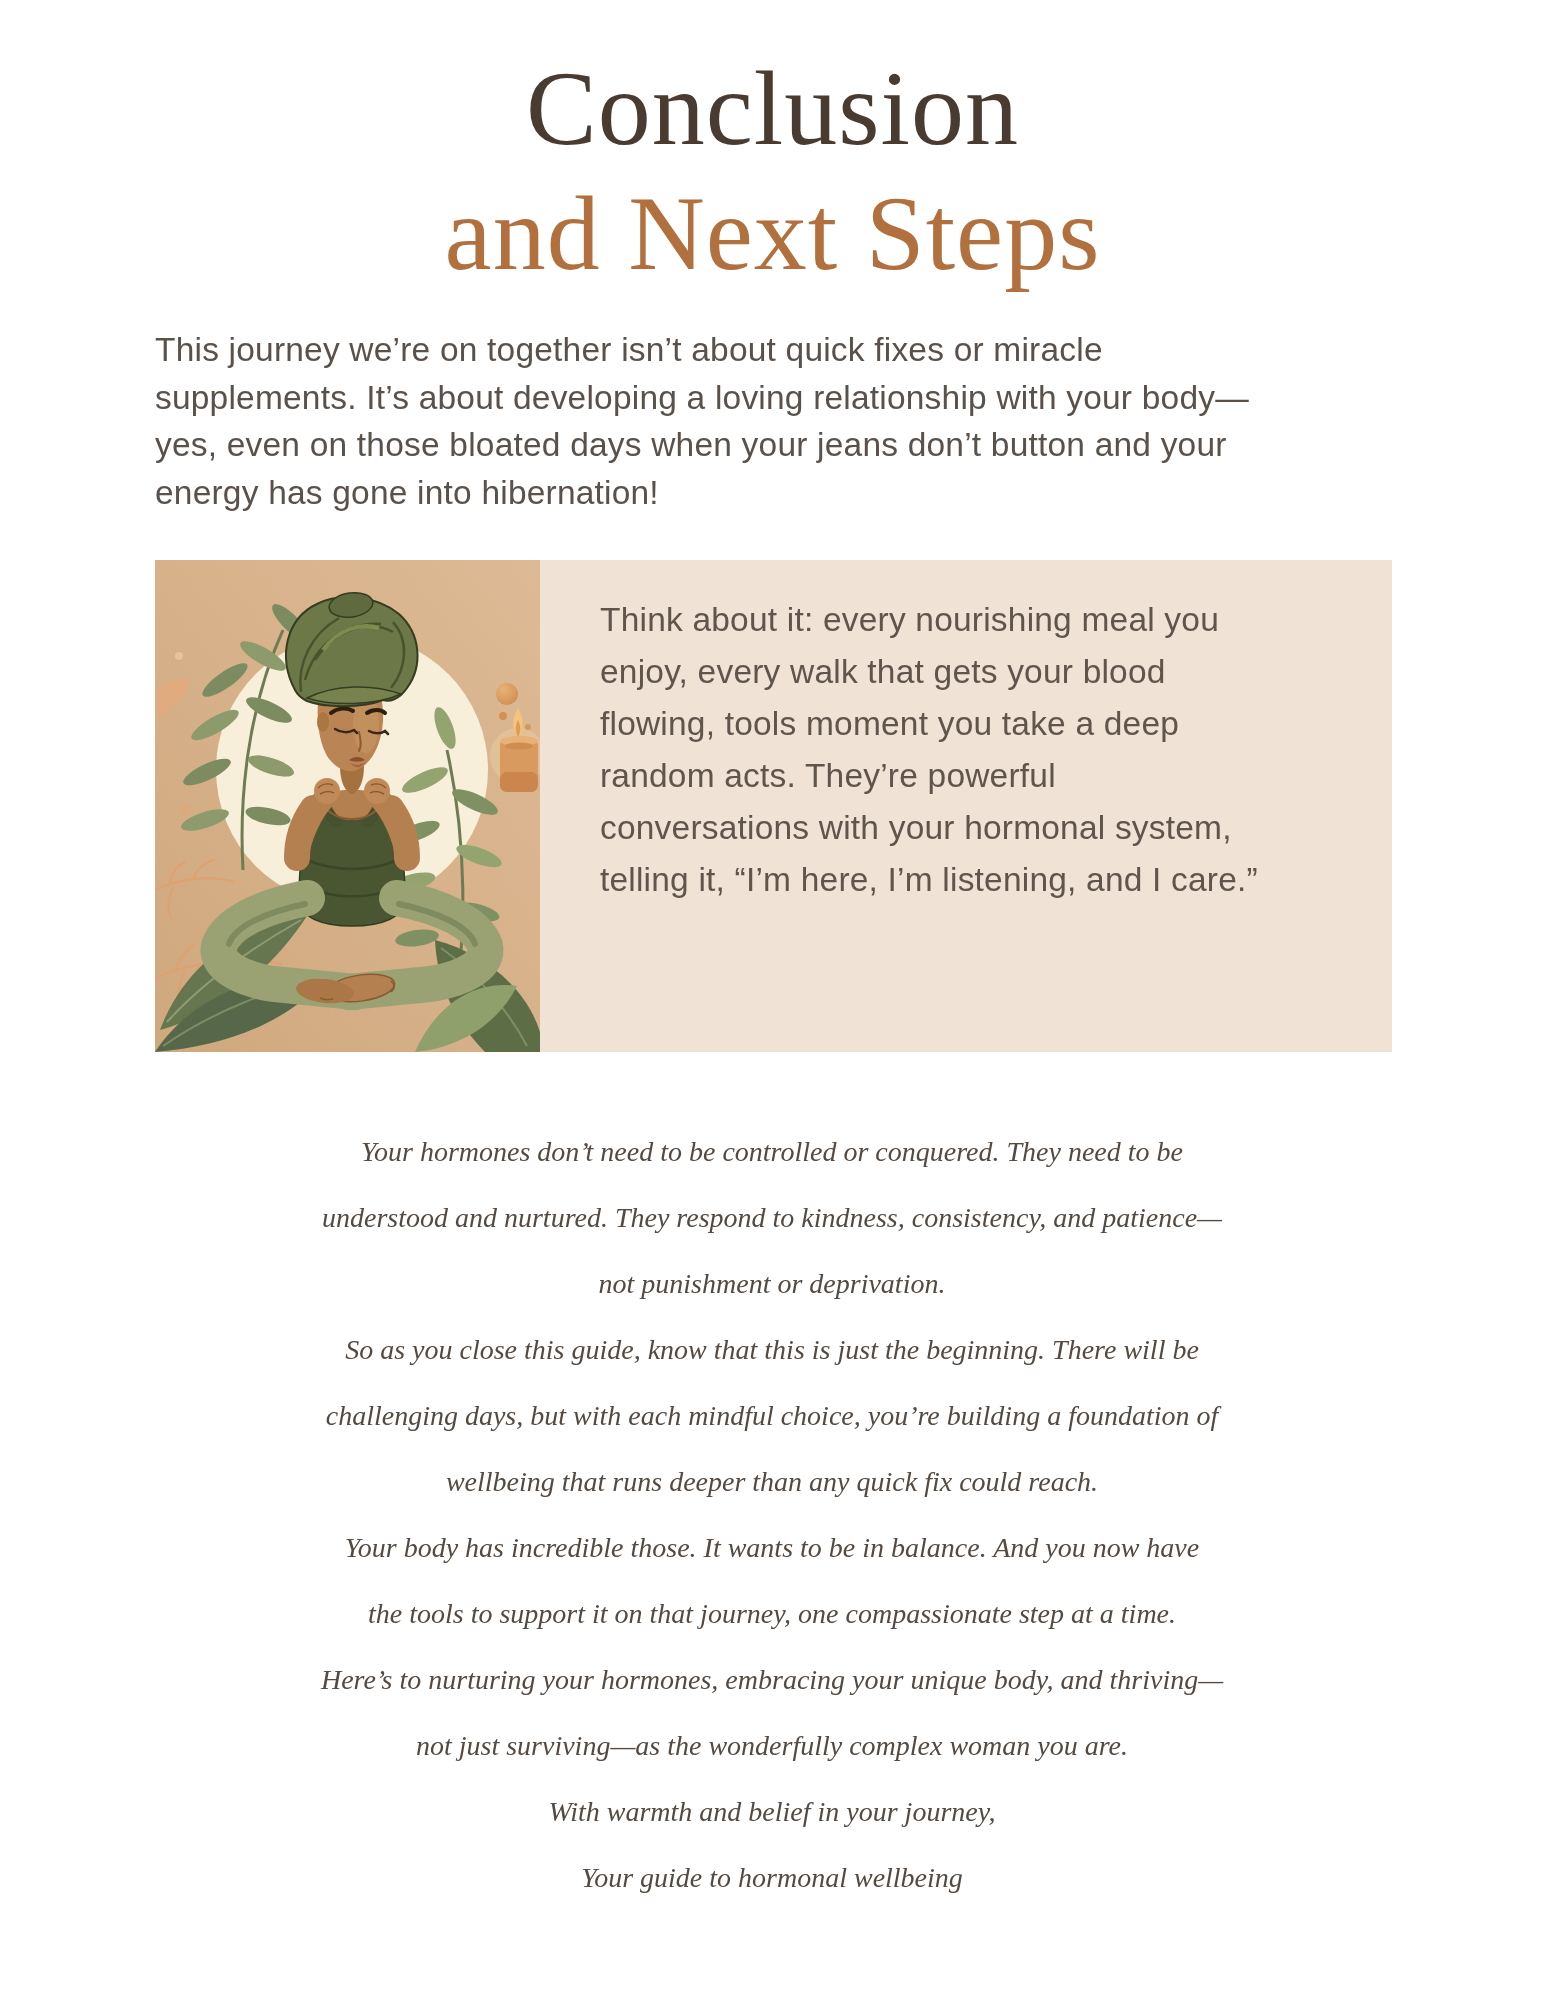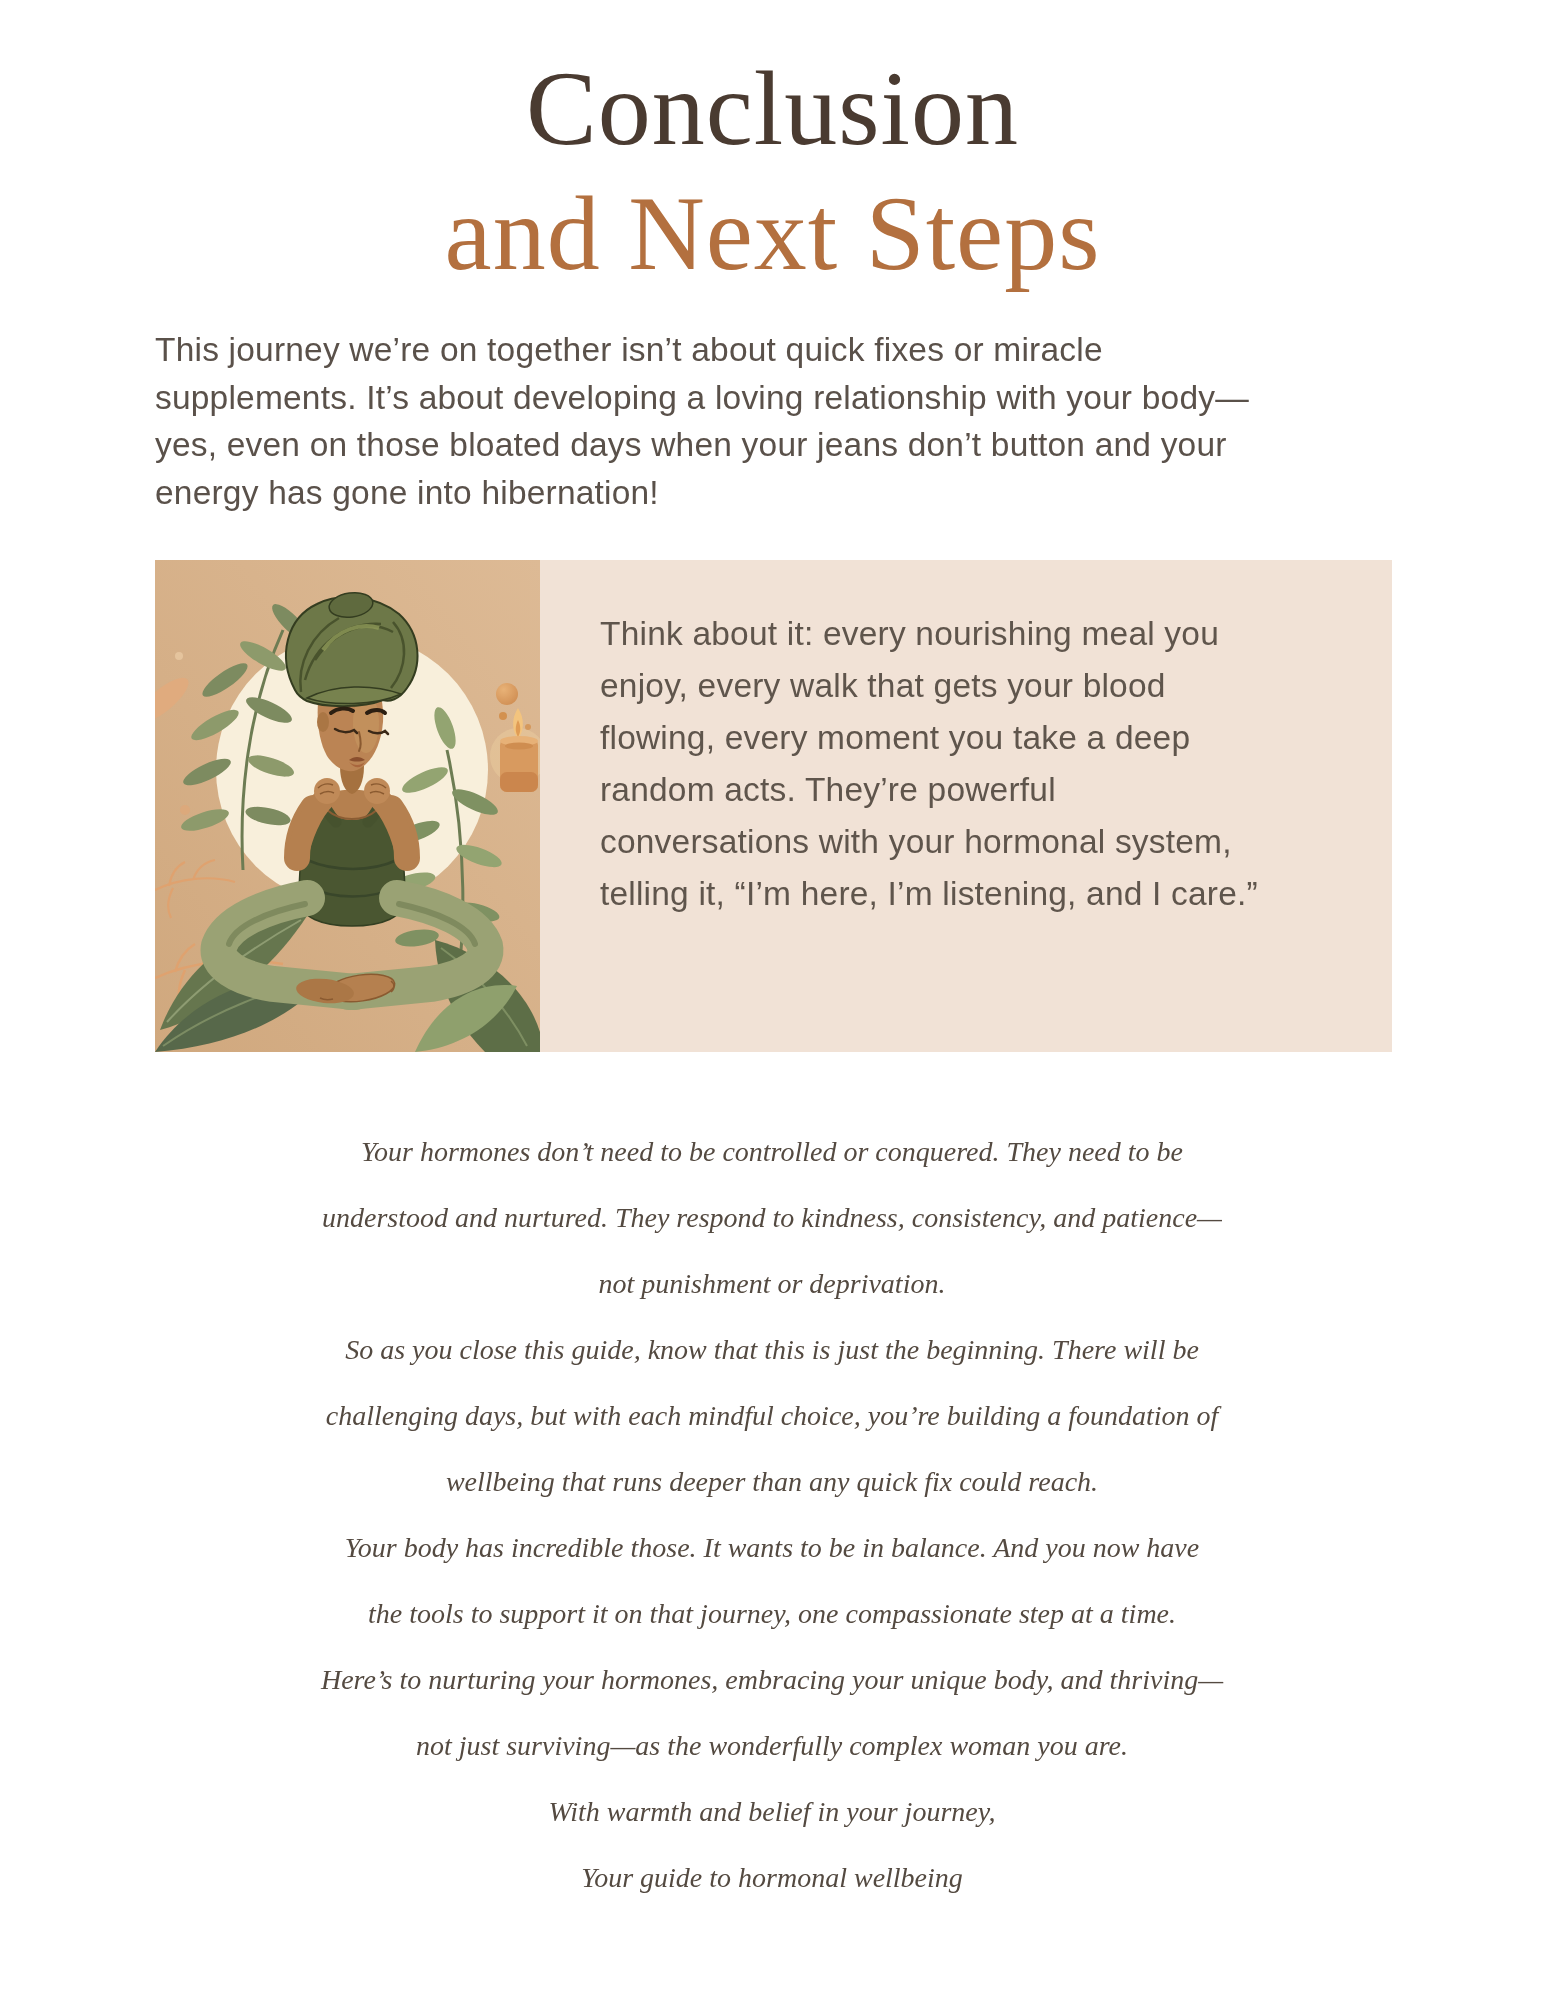"Think about it: every nourishing" .callout { padding: 48px 46px 0 60px -> 34px 46px 0 60px }
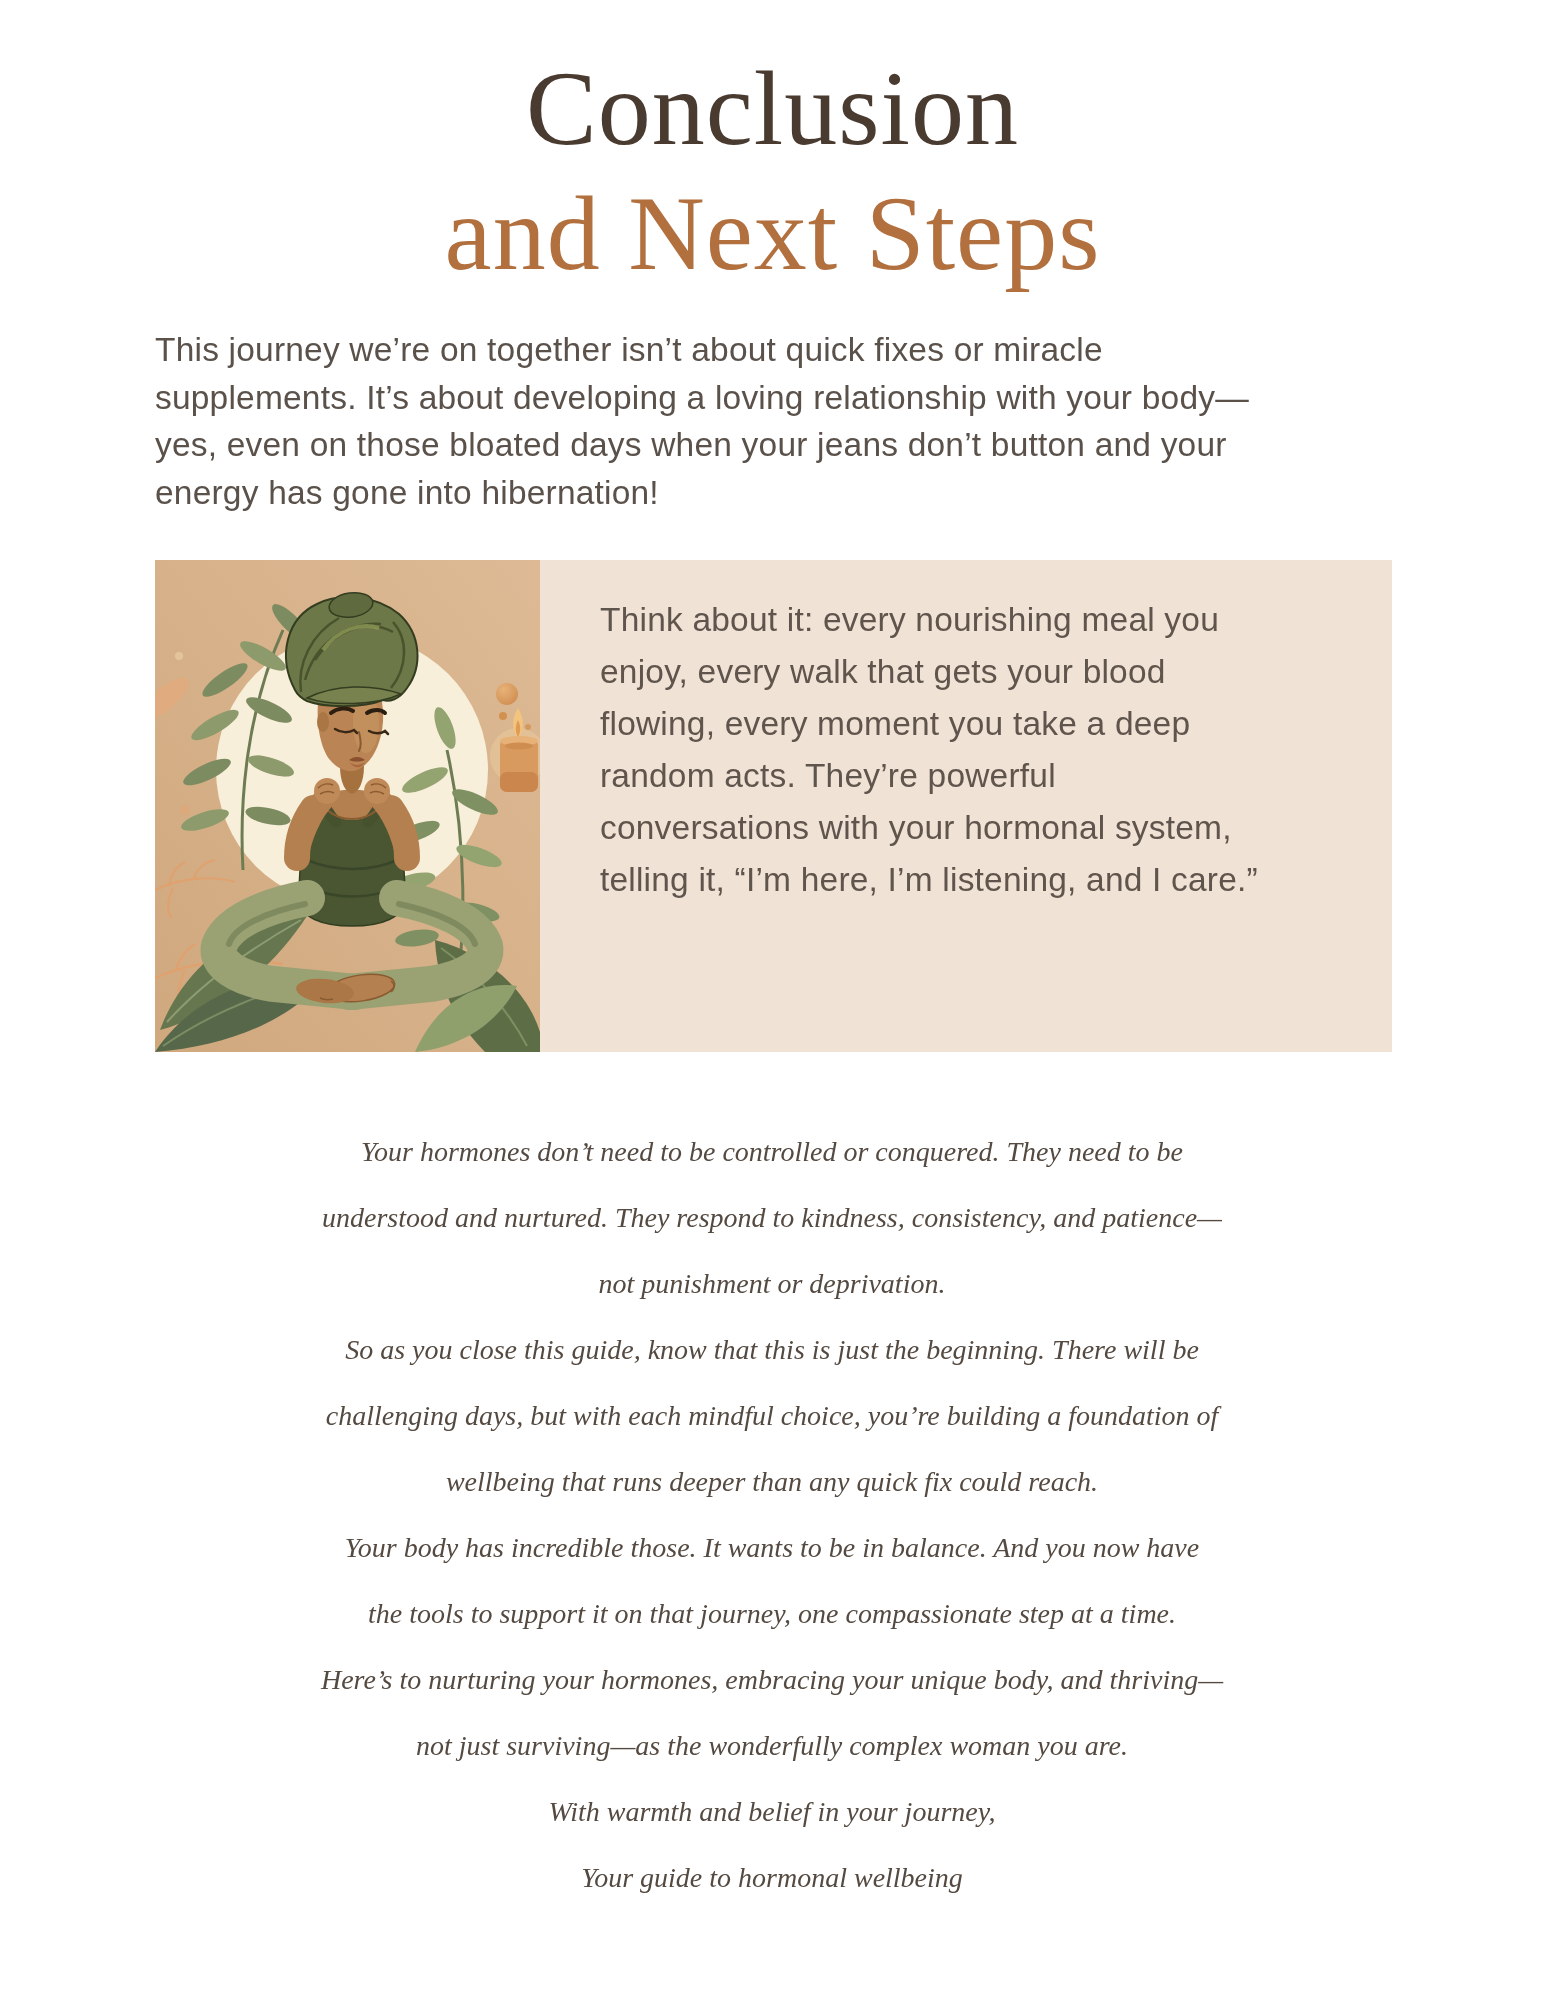"flowing, every moment you take" div { text: every -> tools }
